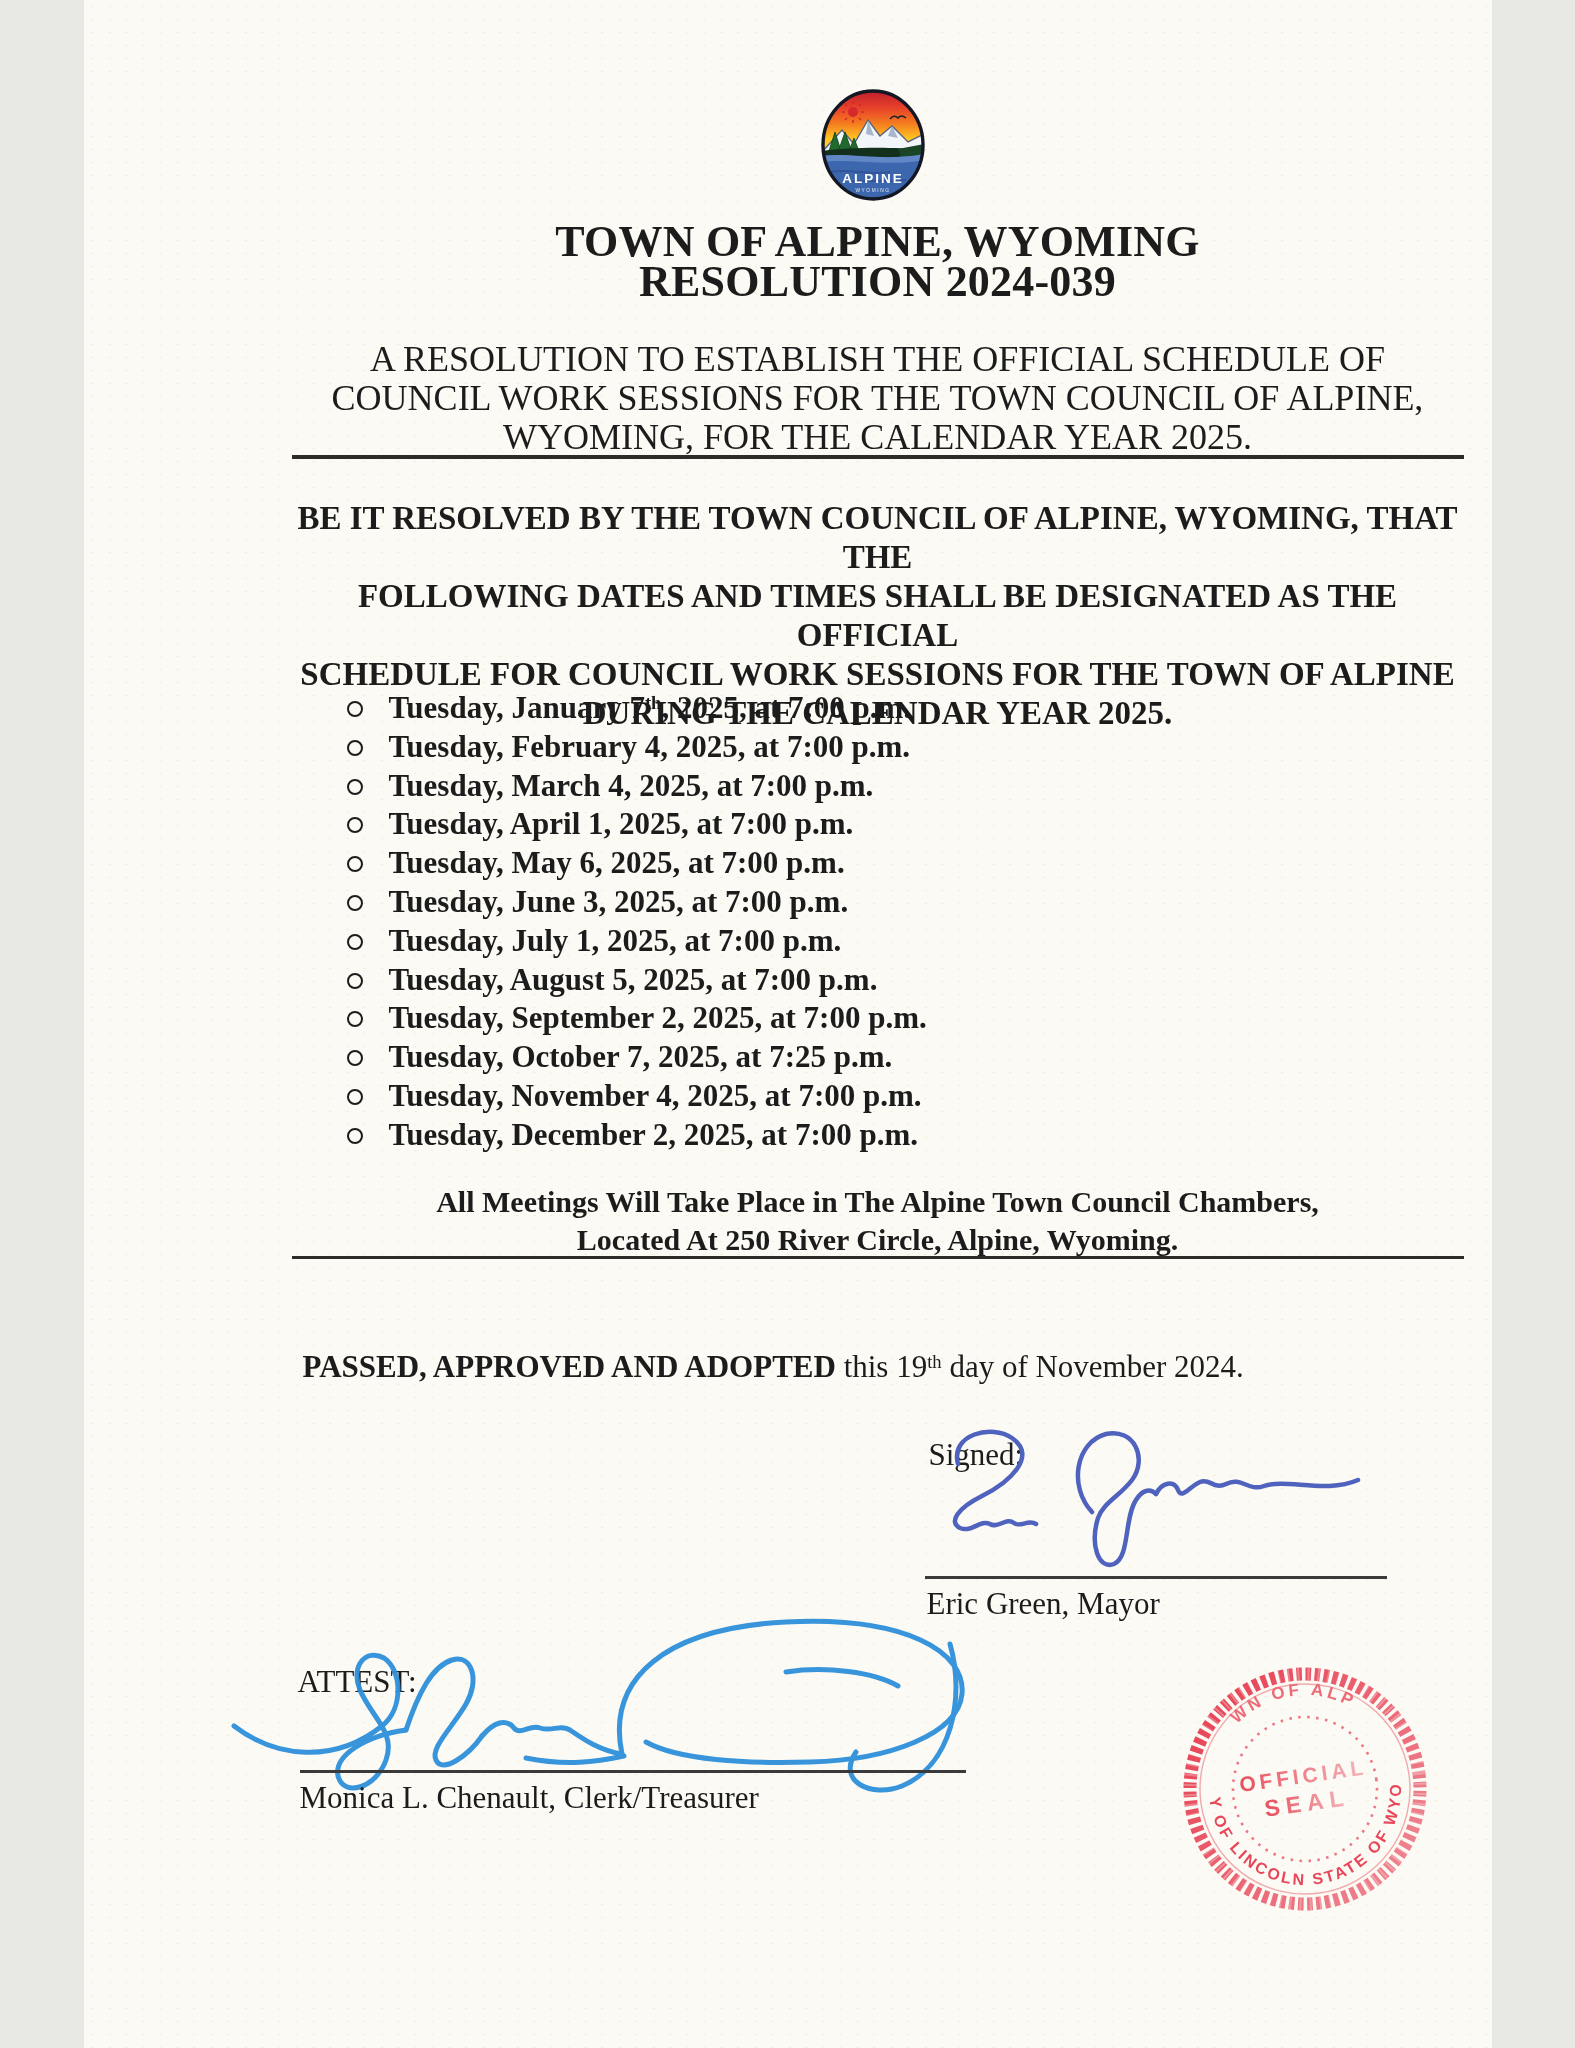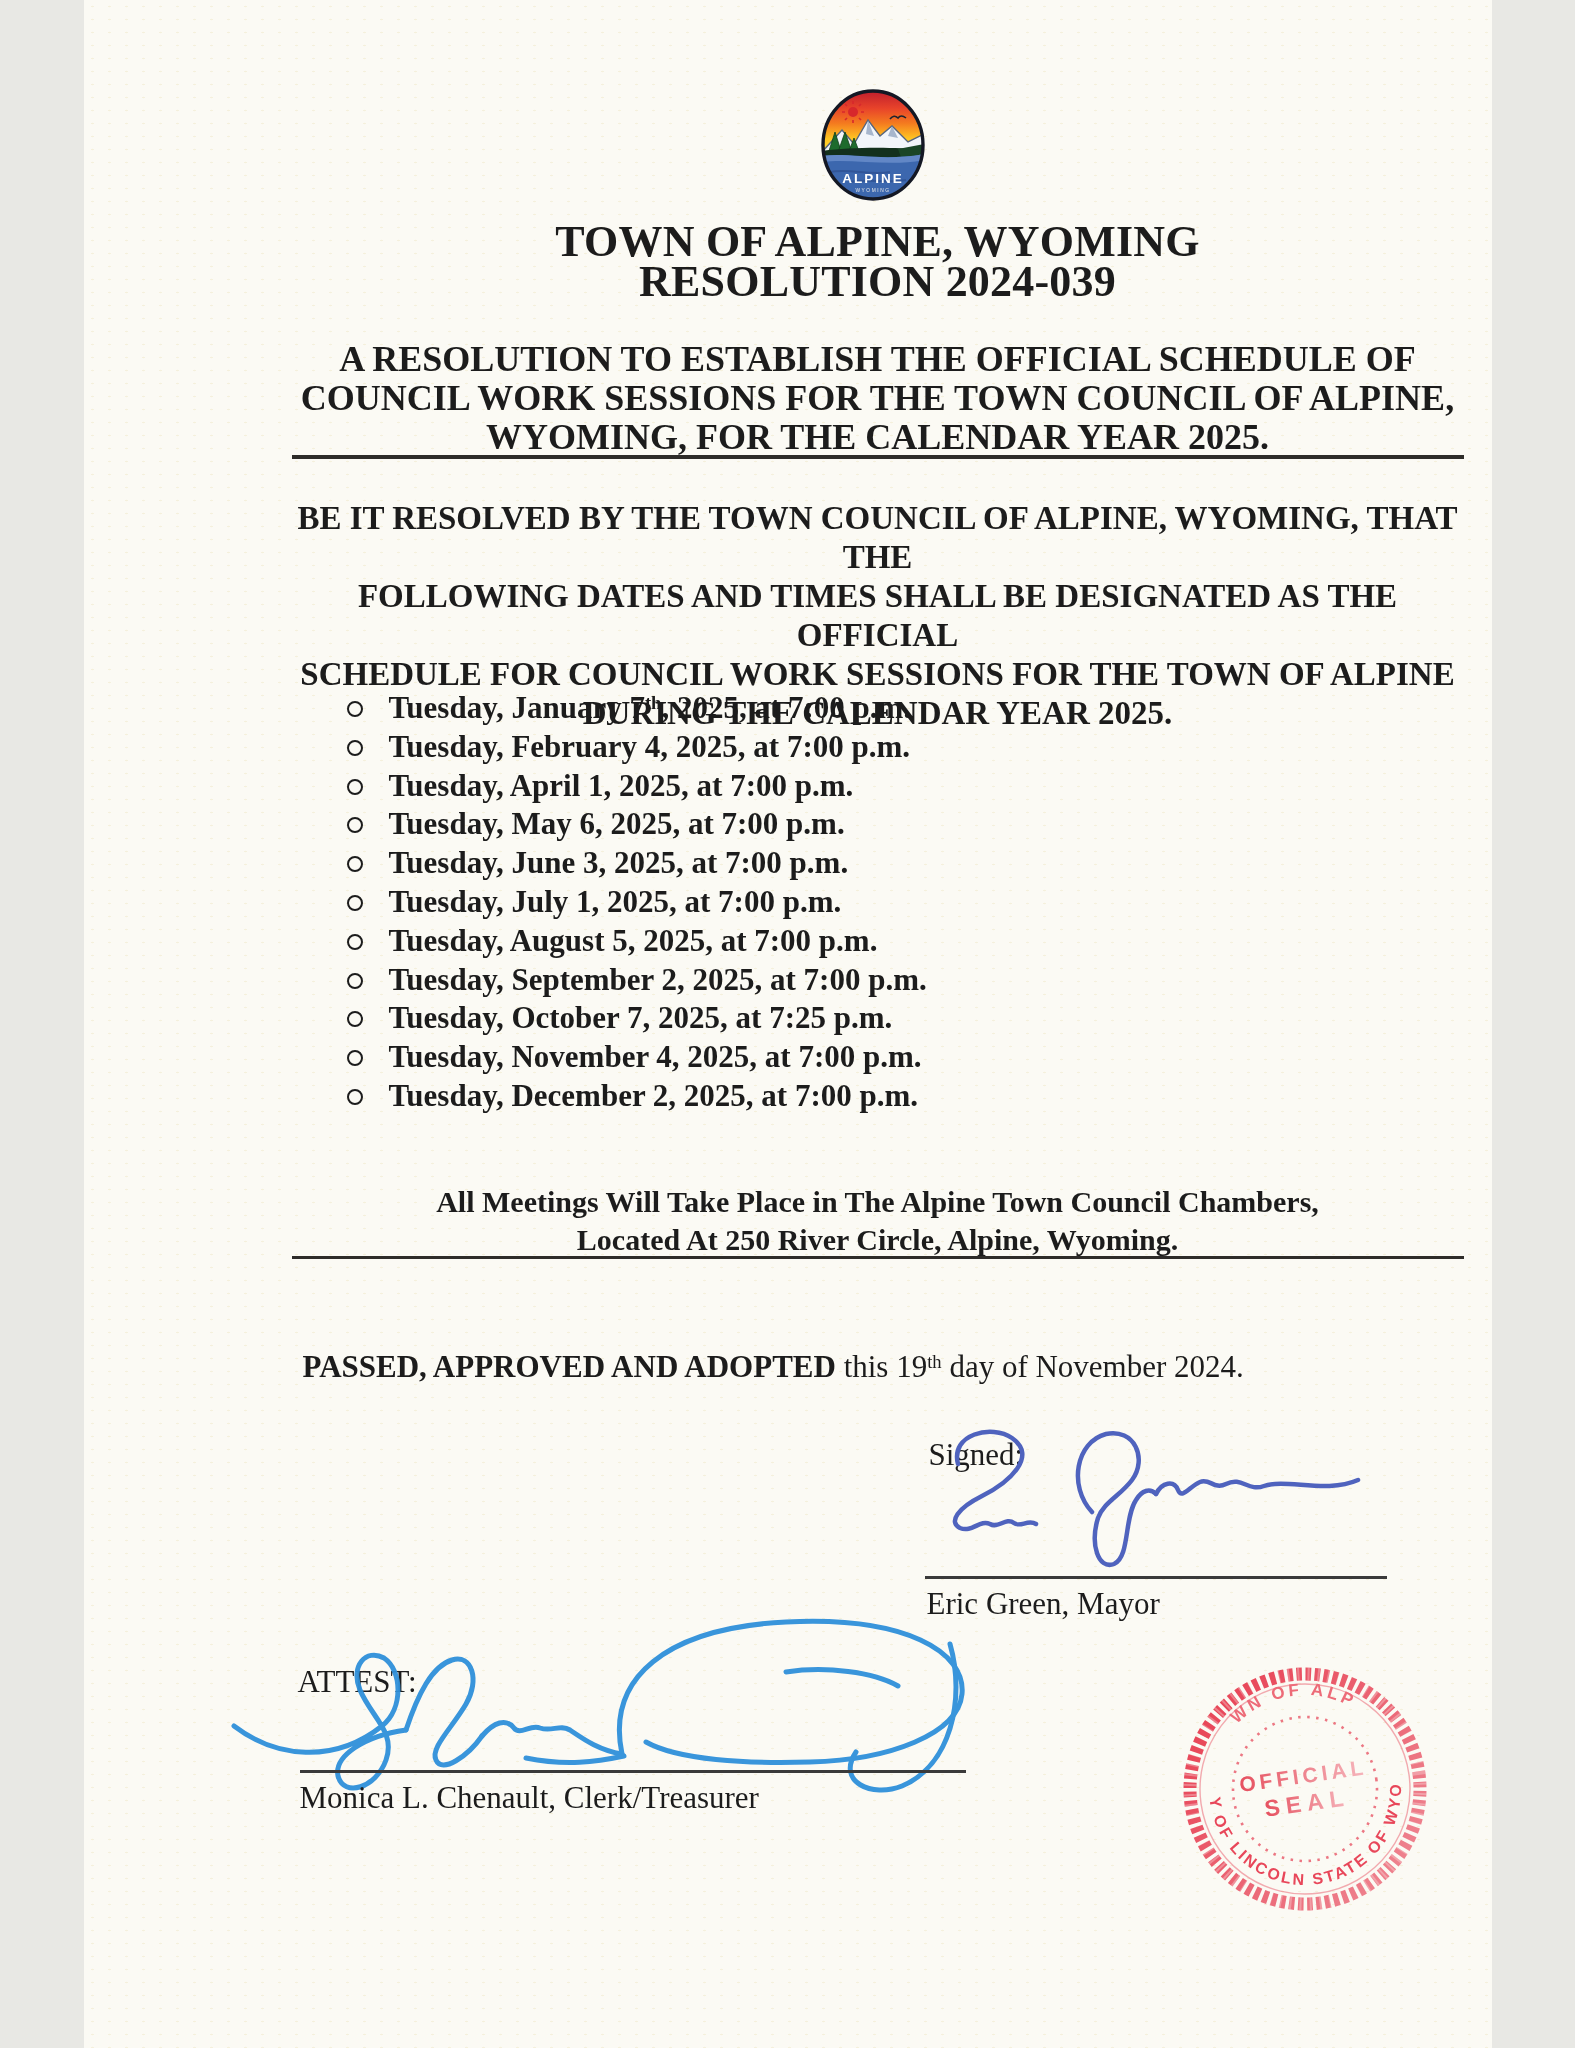"A RESOLUTION TO ESTABLISH THE" .subject { font-weight: bold -> normal }
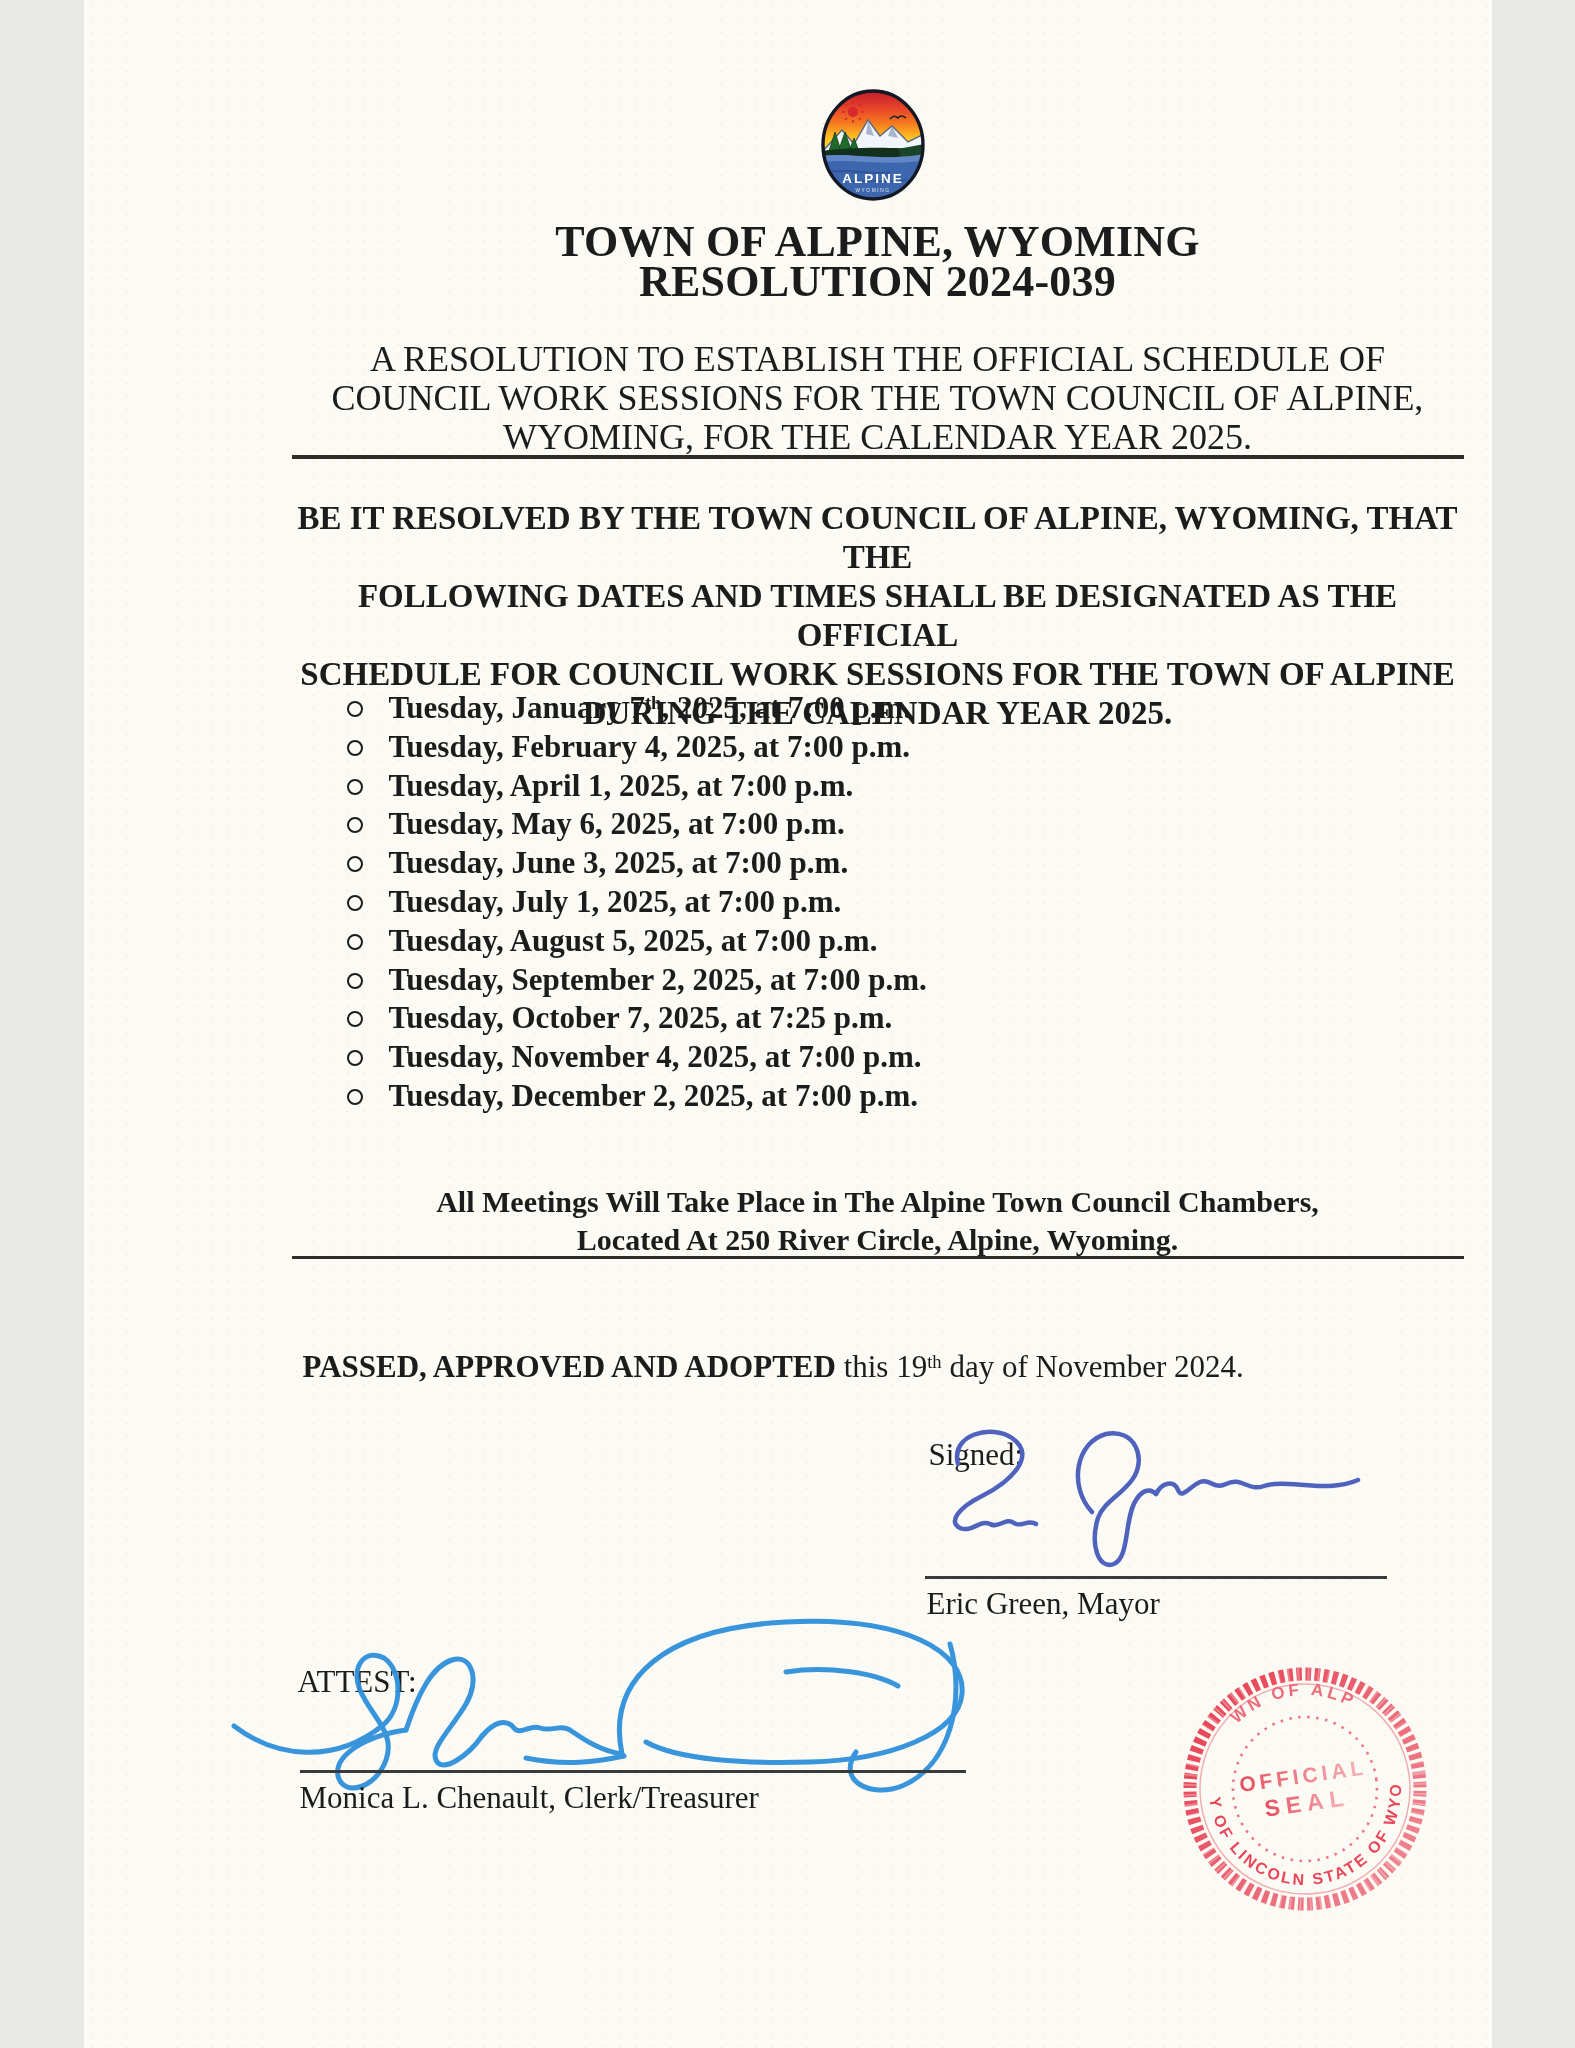"Tuesday, March 4, 2025, at" li { html: none -> <li> <span></span> <span><span>Tuesday, March 4, 2025, at 7:00 p.m.</span></span> </li> }
